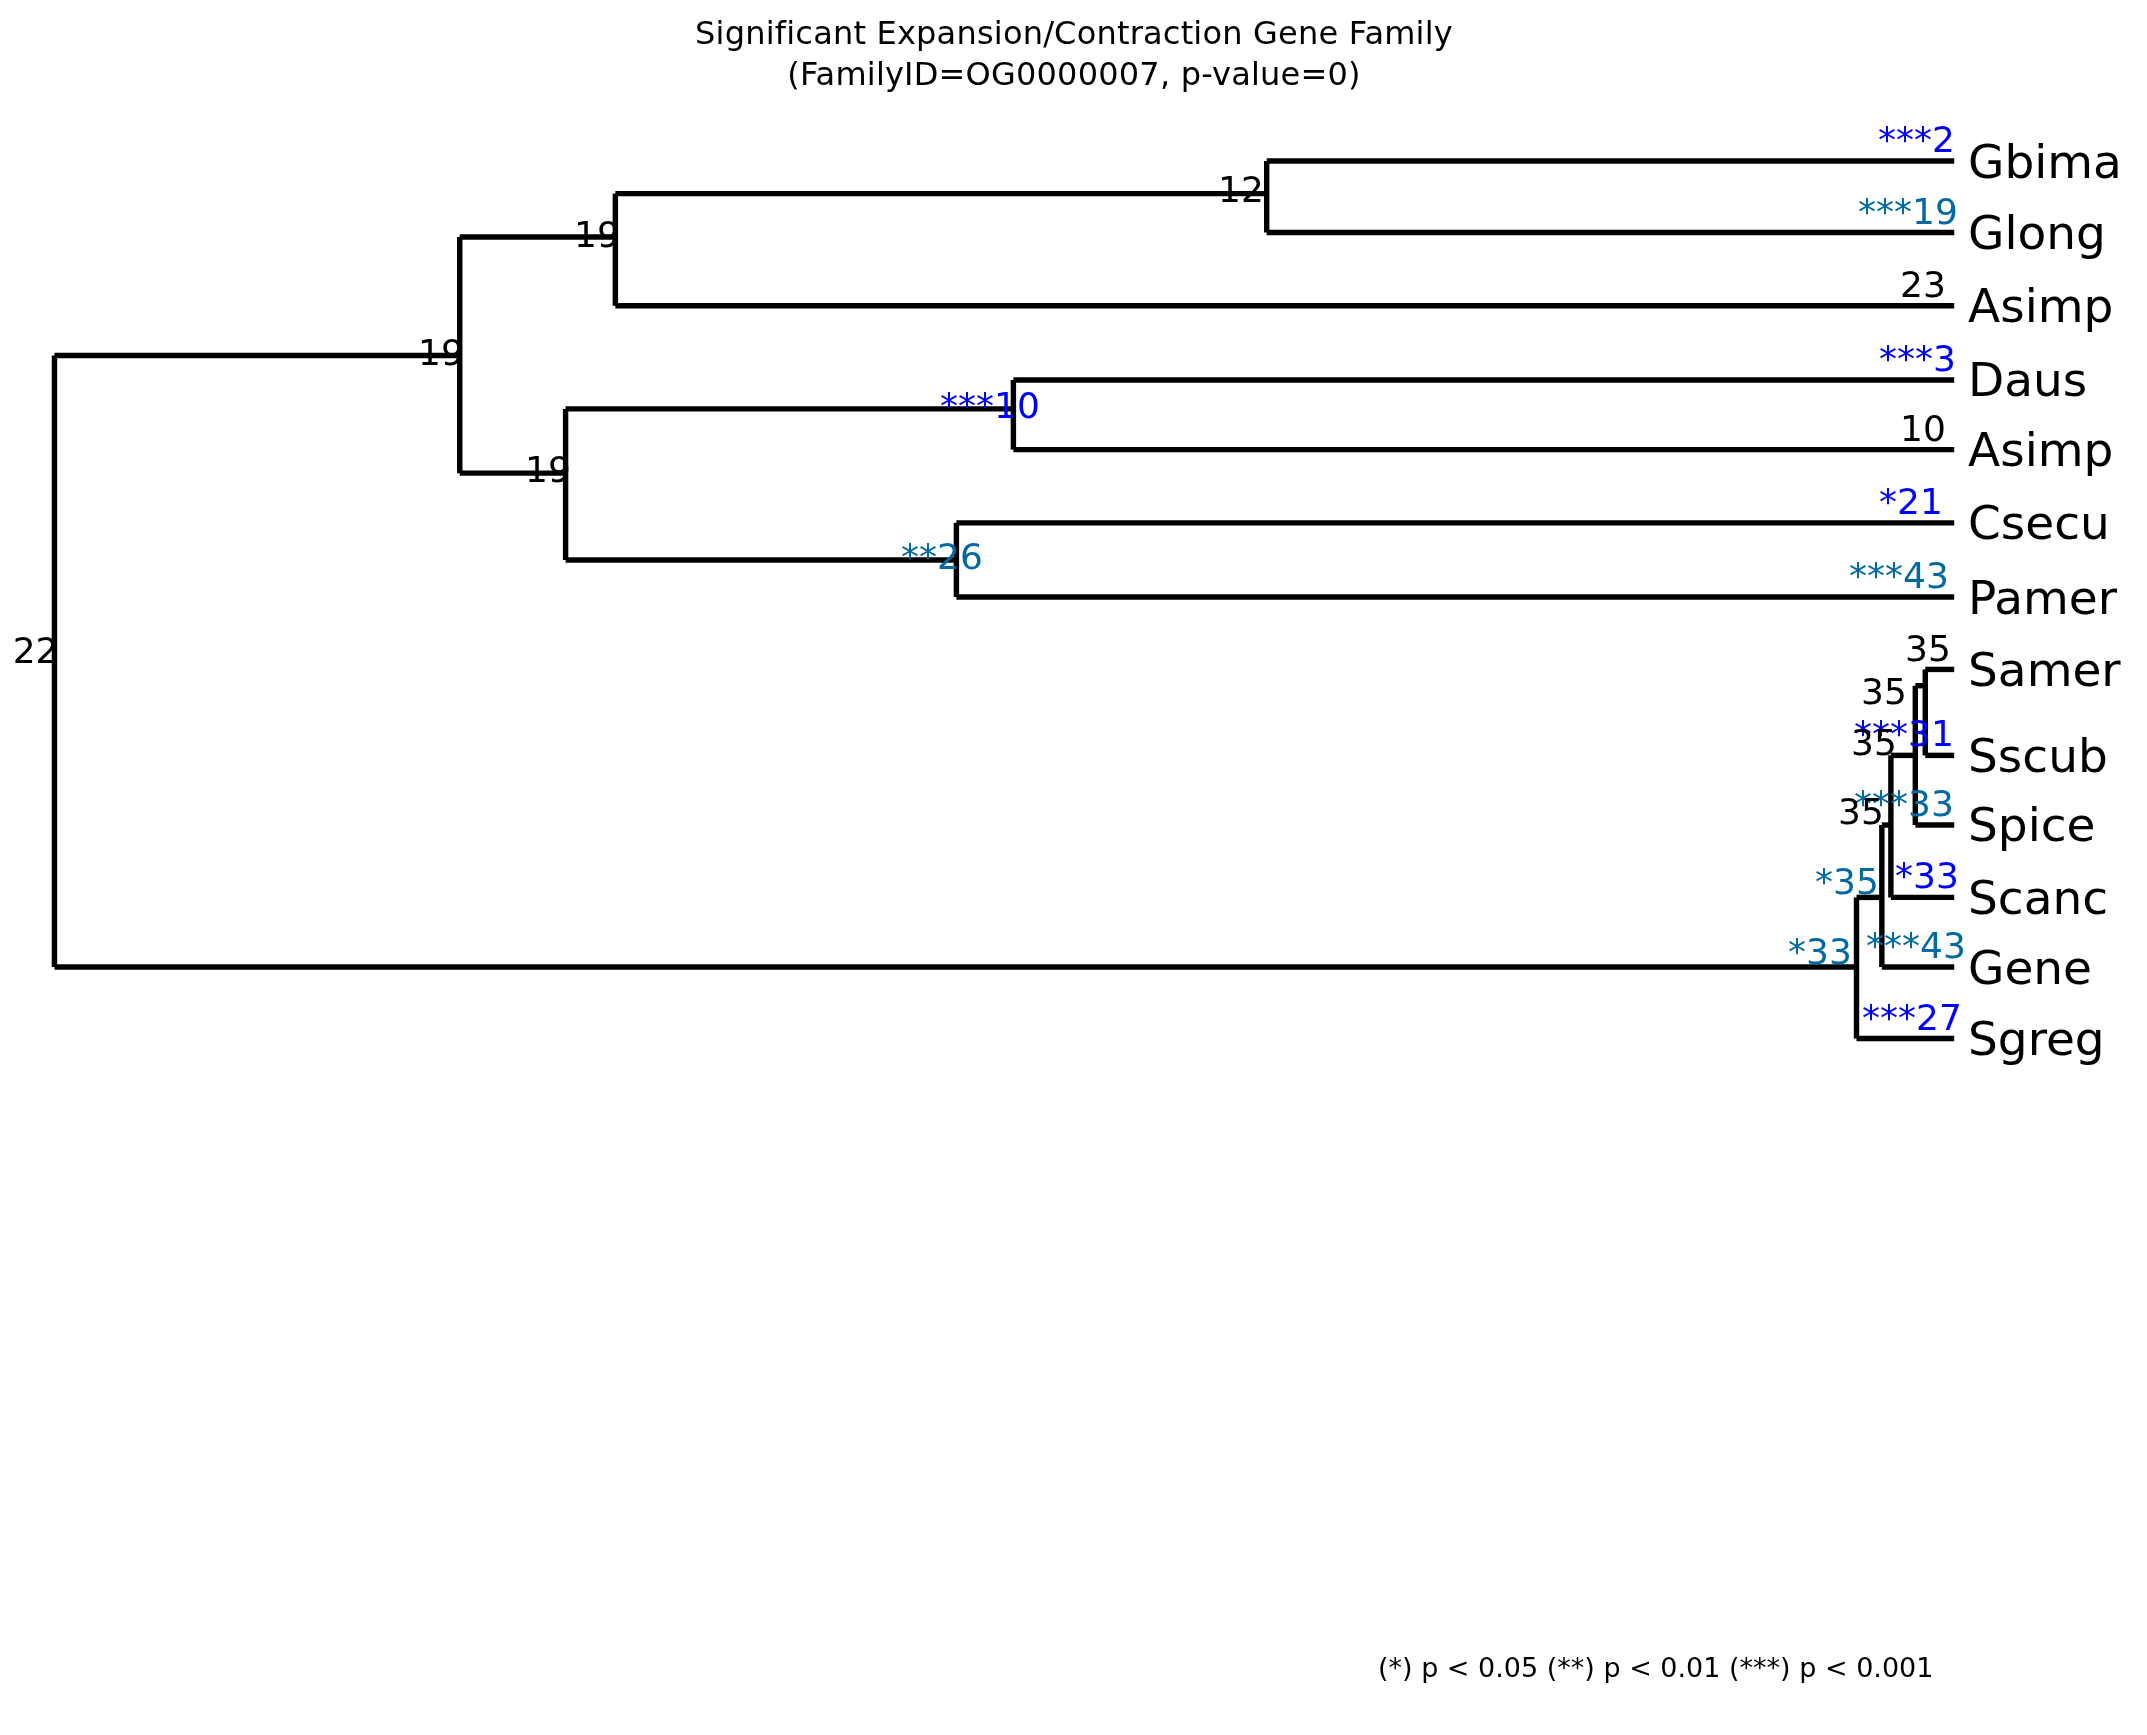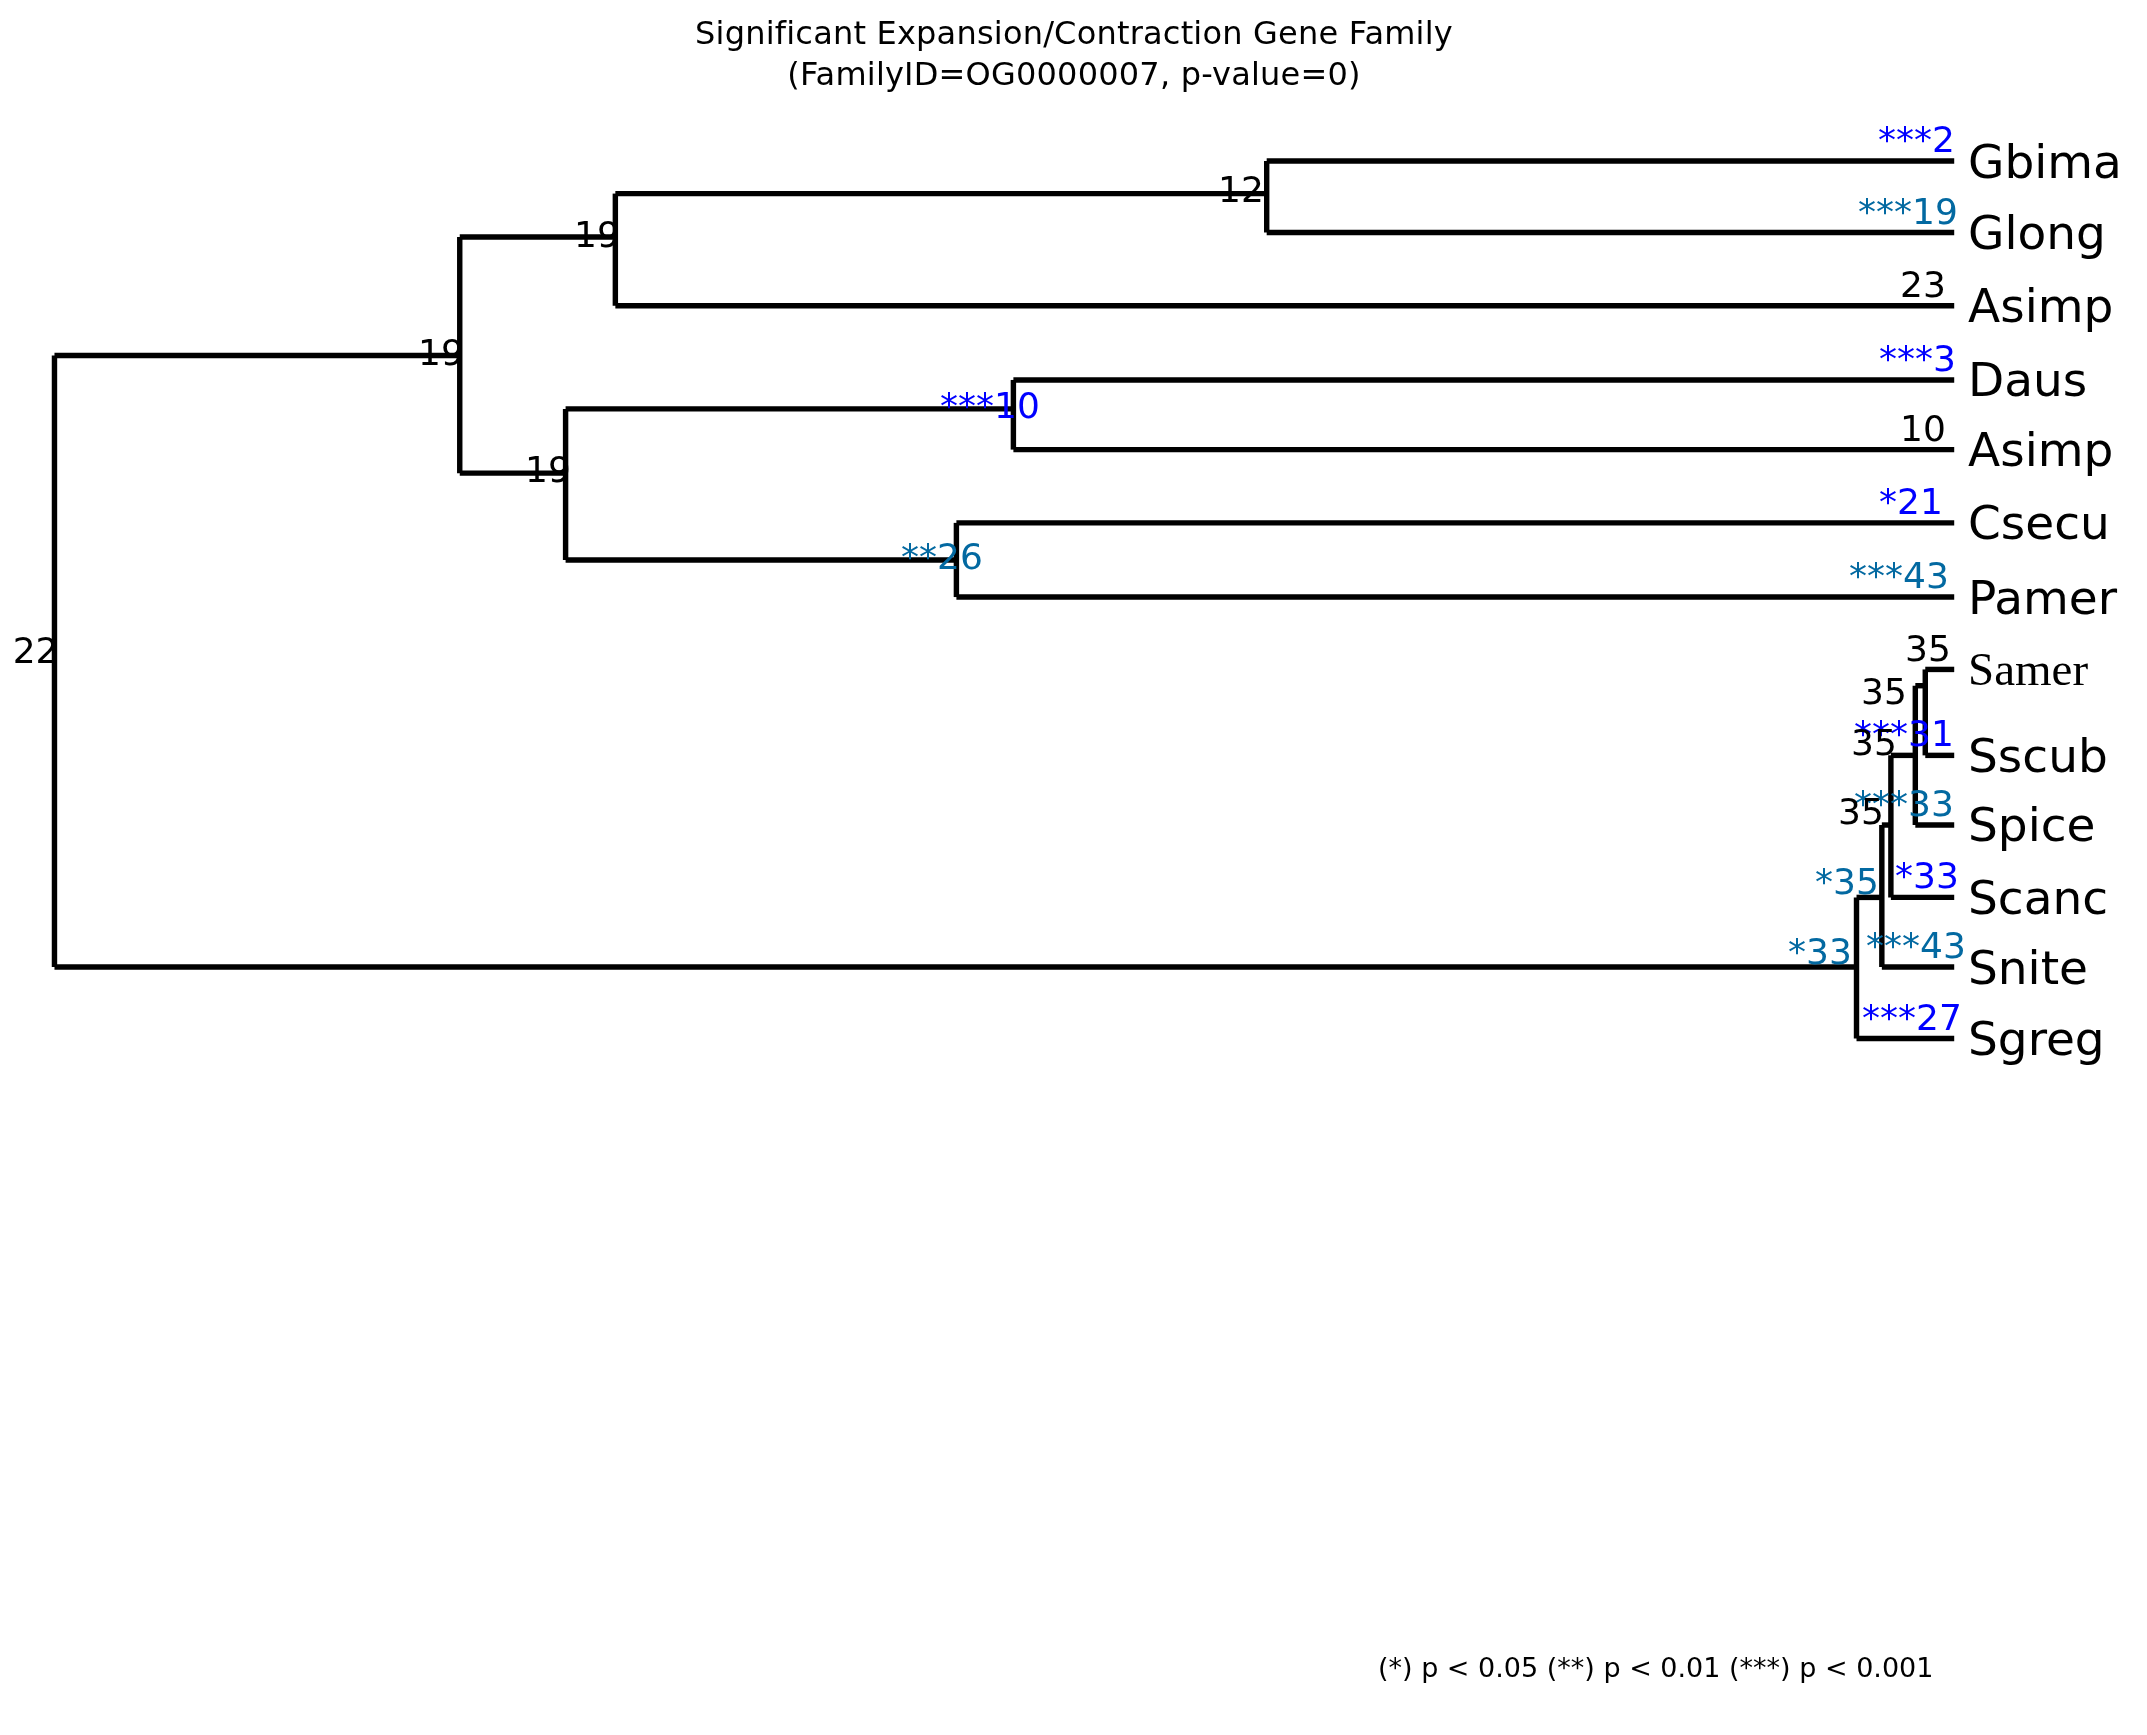"Samer" div.tiplabel { font-family: Liberation Serif, serif -> none }
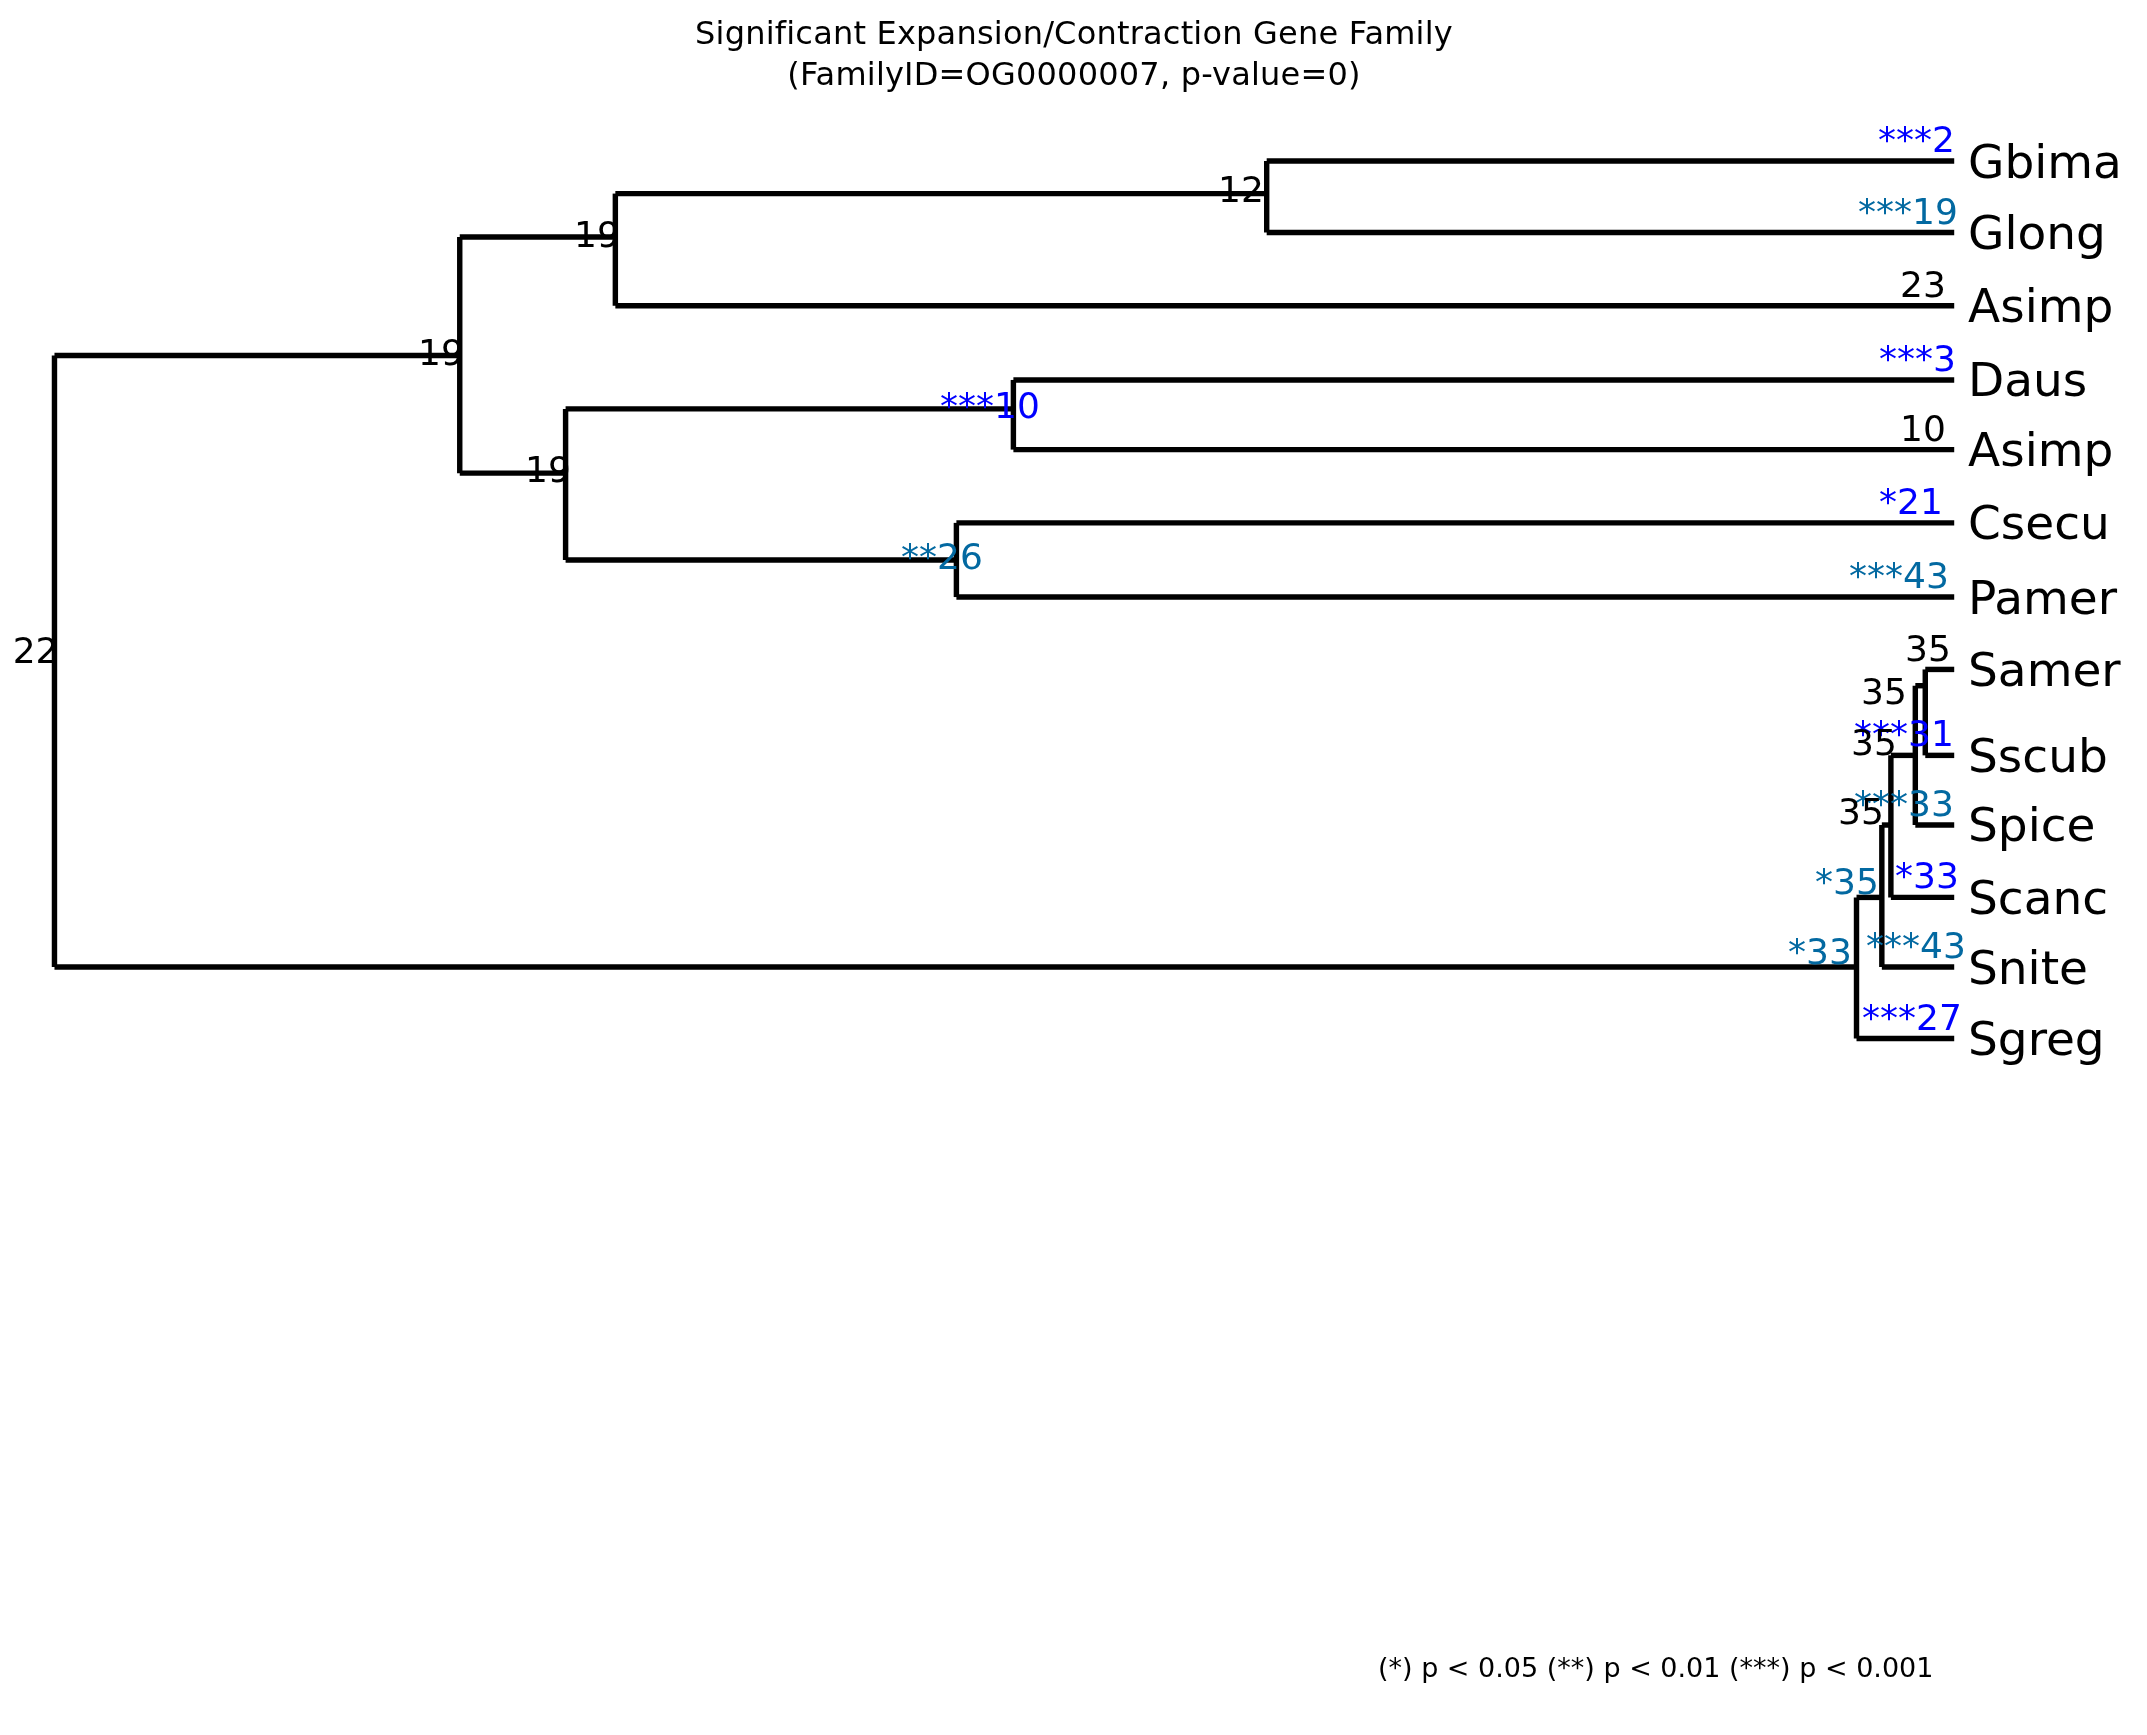"Snite" div.tiplabel { text: Snite -> Gene }
